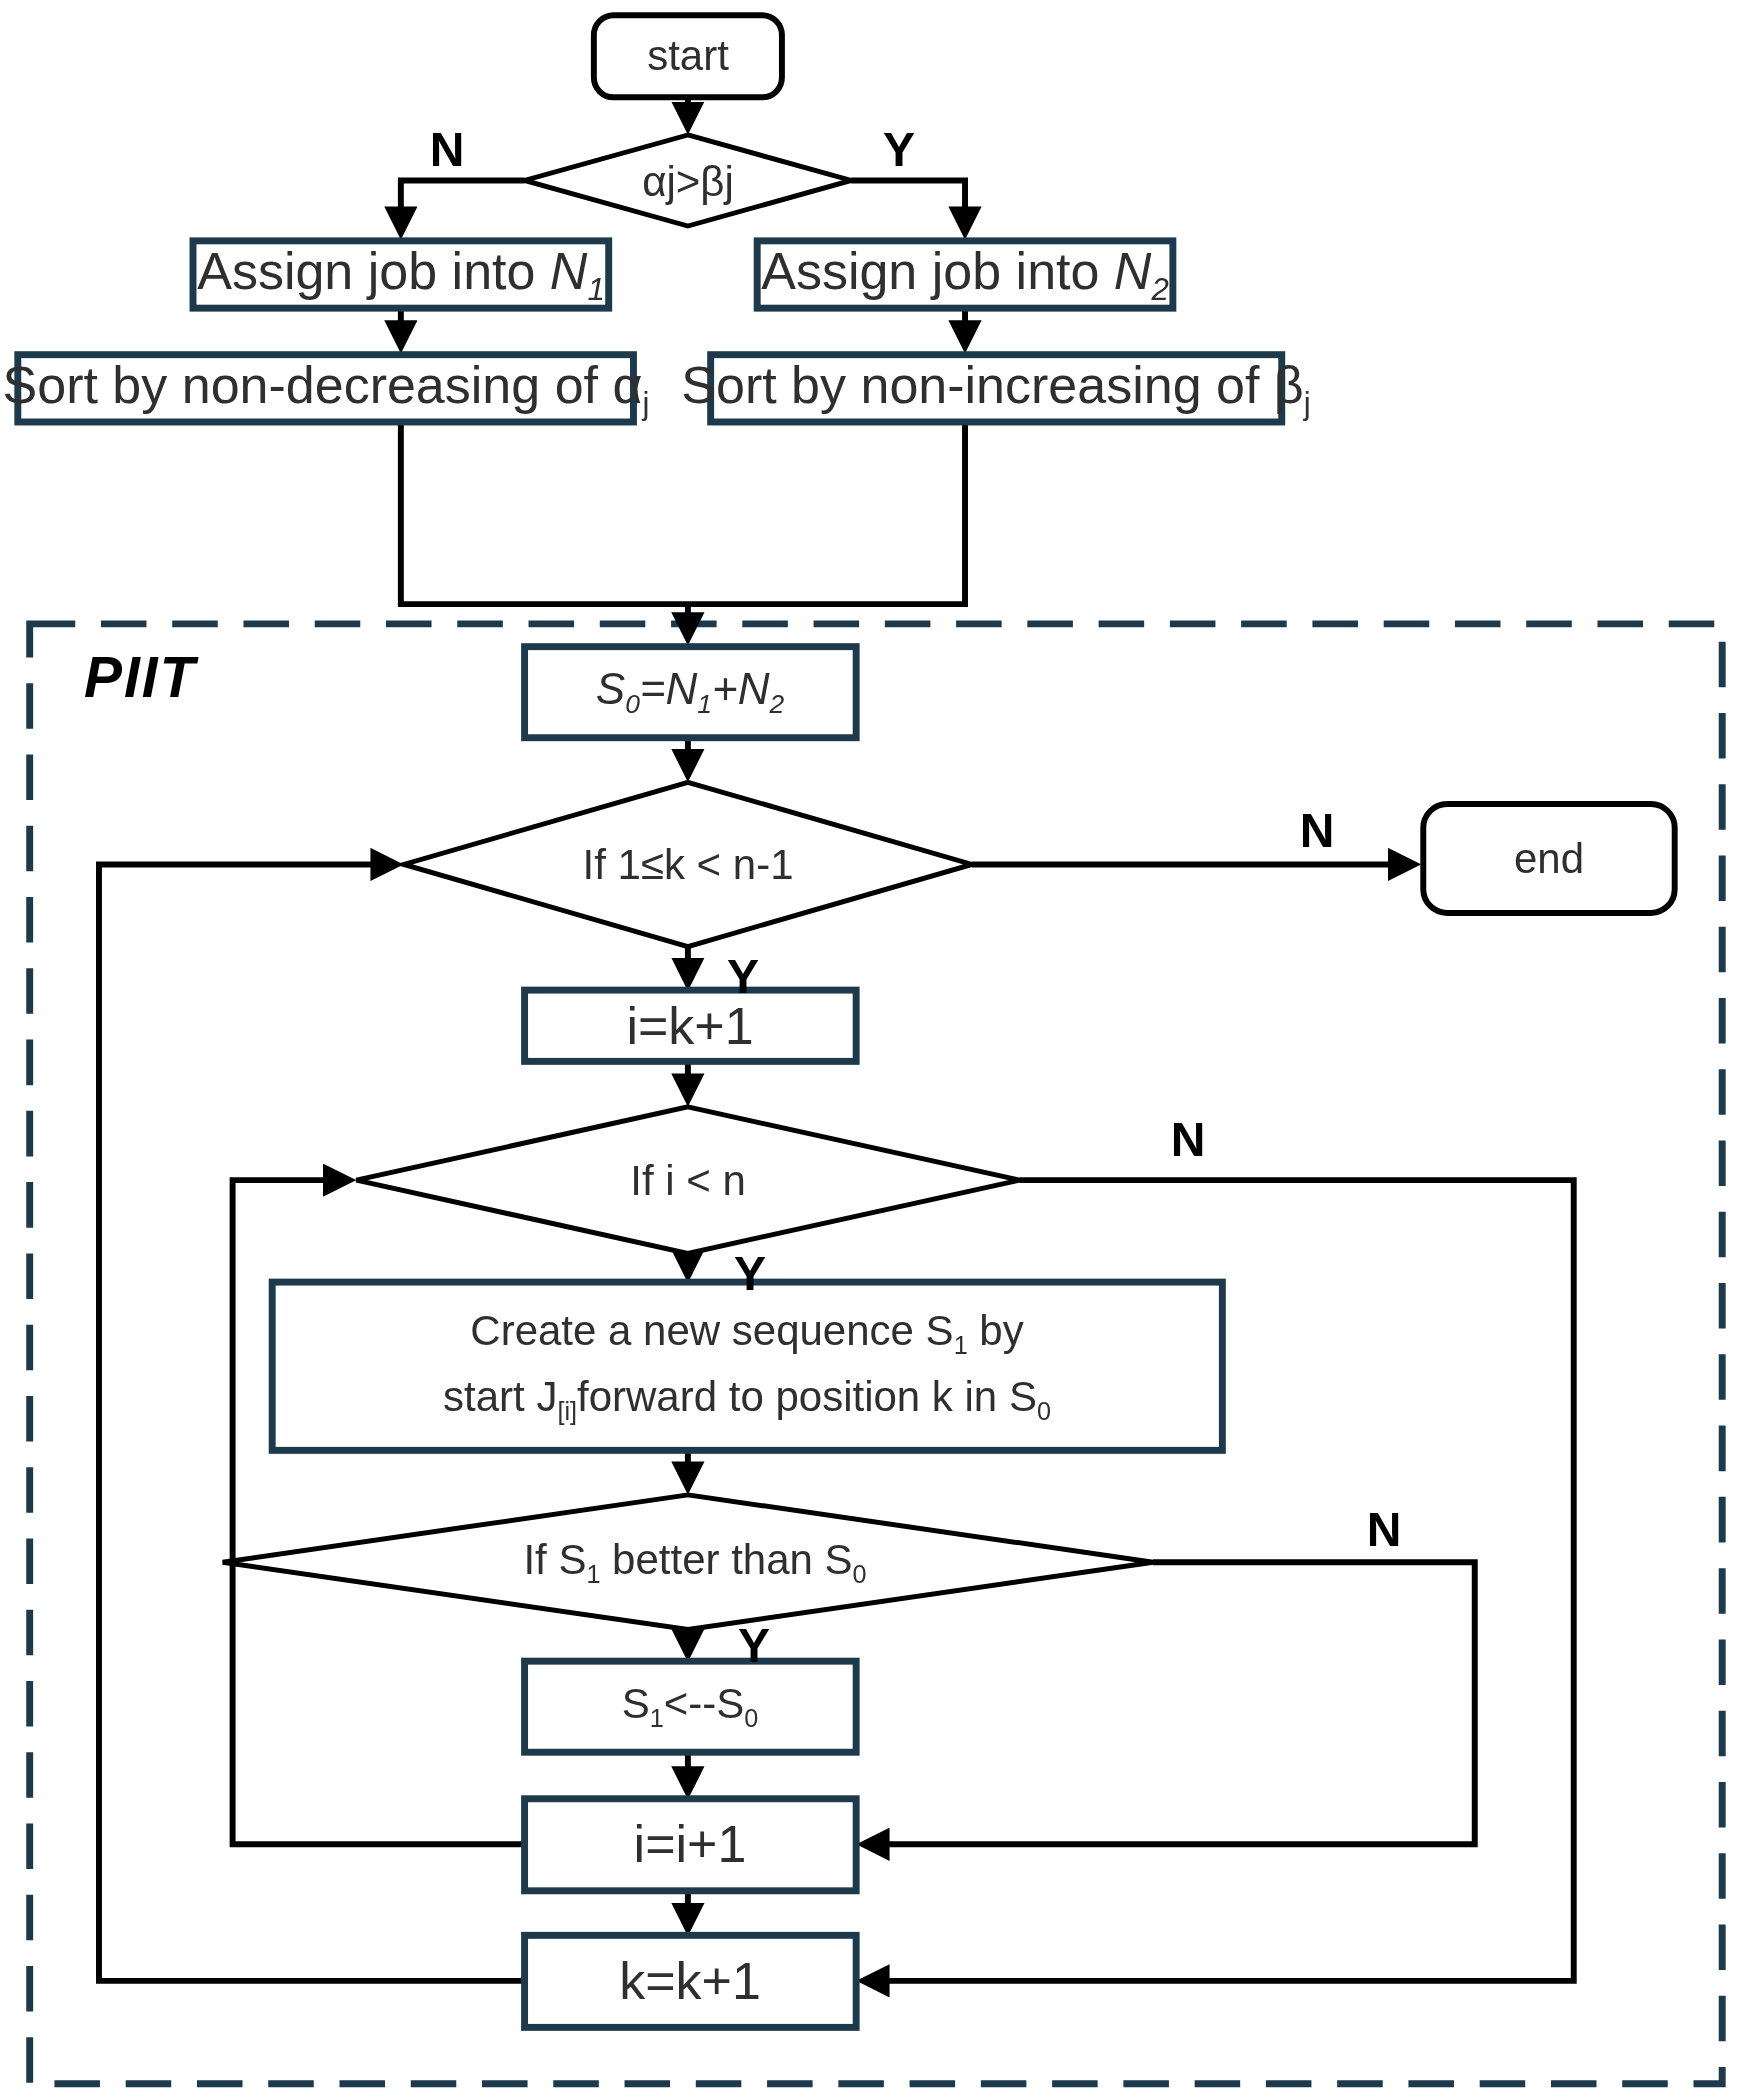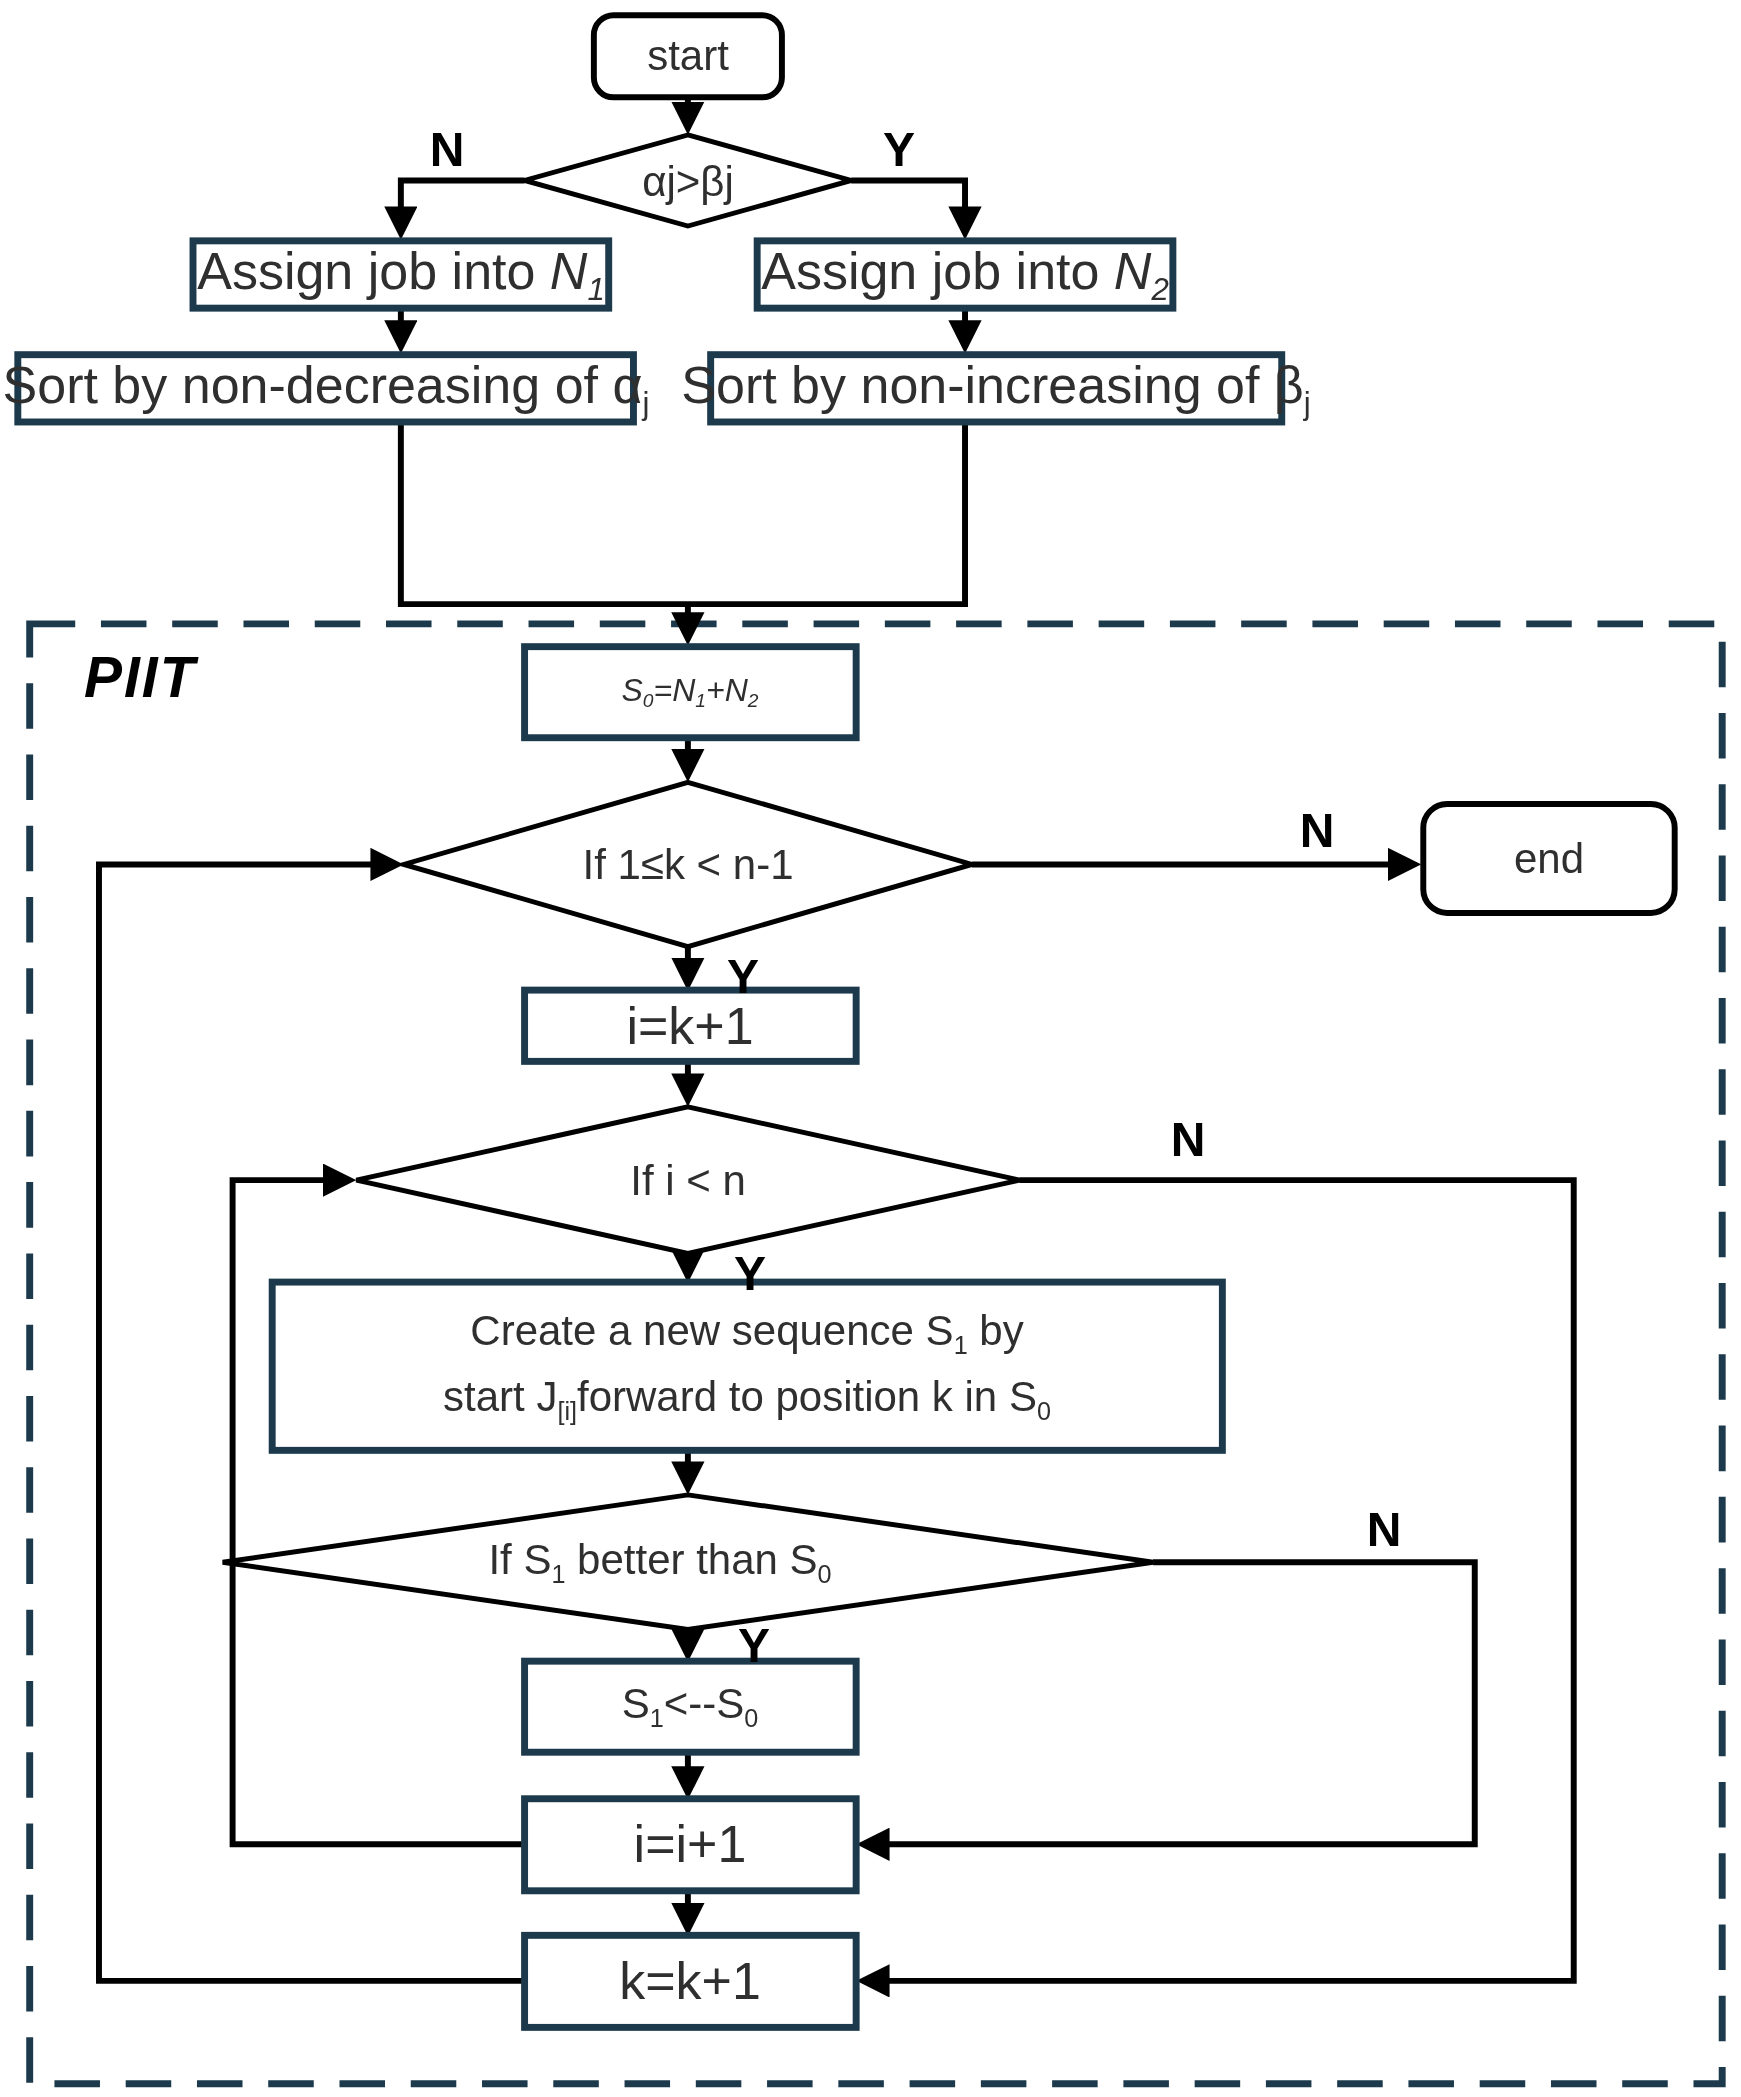"S0=N1+N2" div.lbl { font-size: 32px -> 44px }
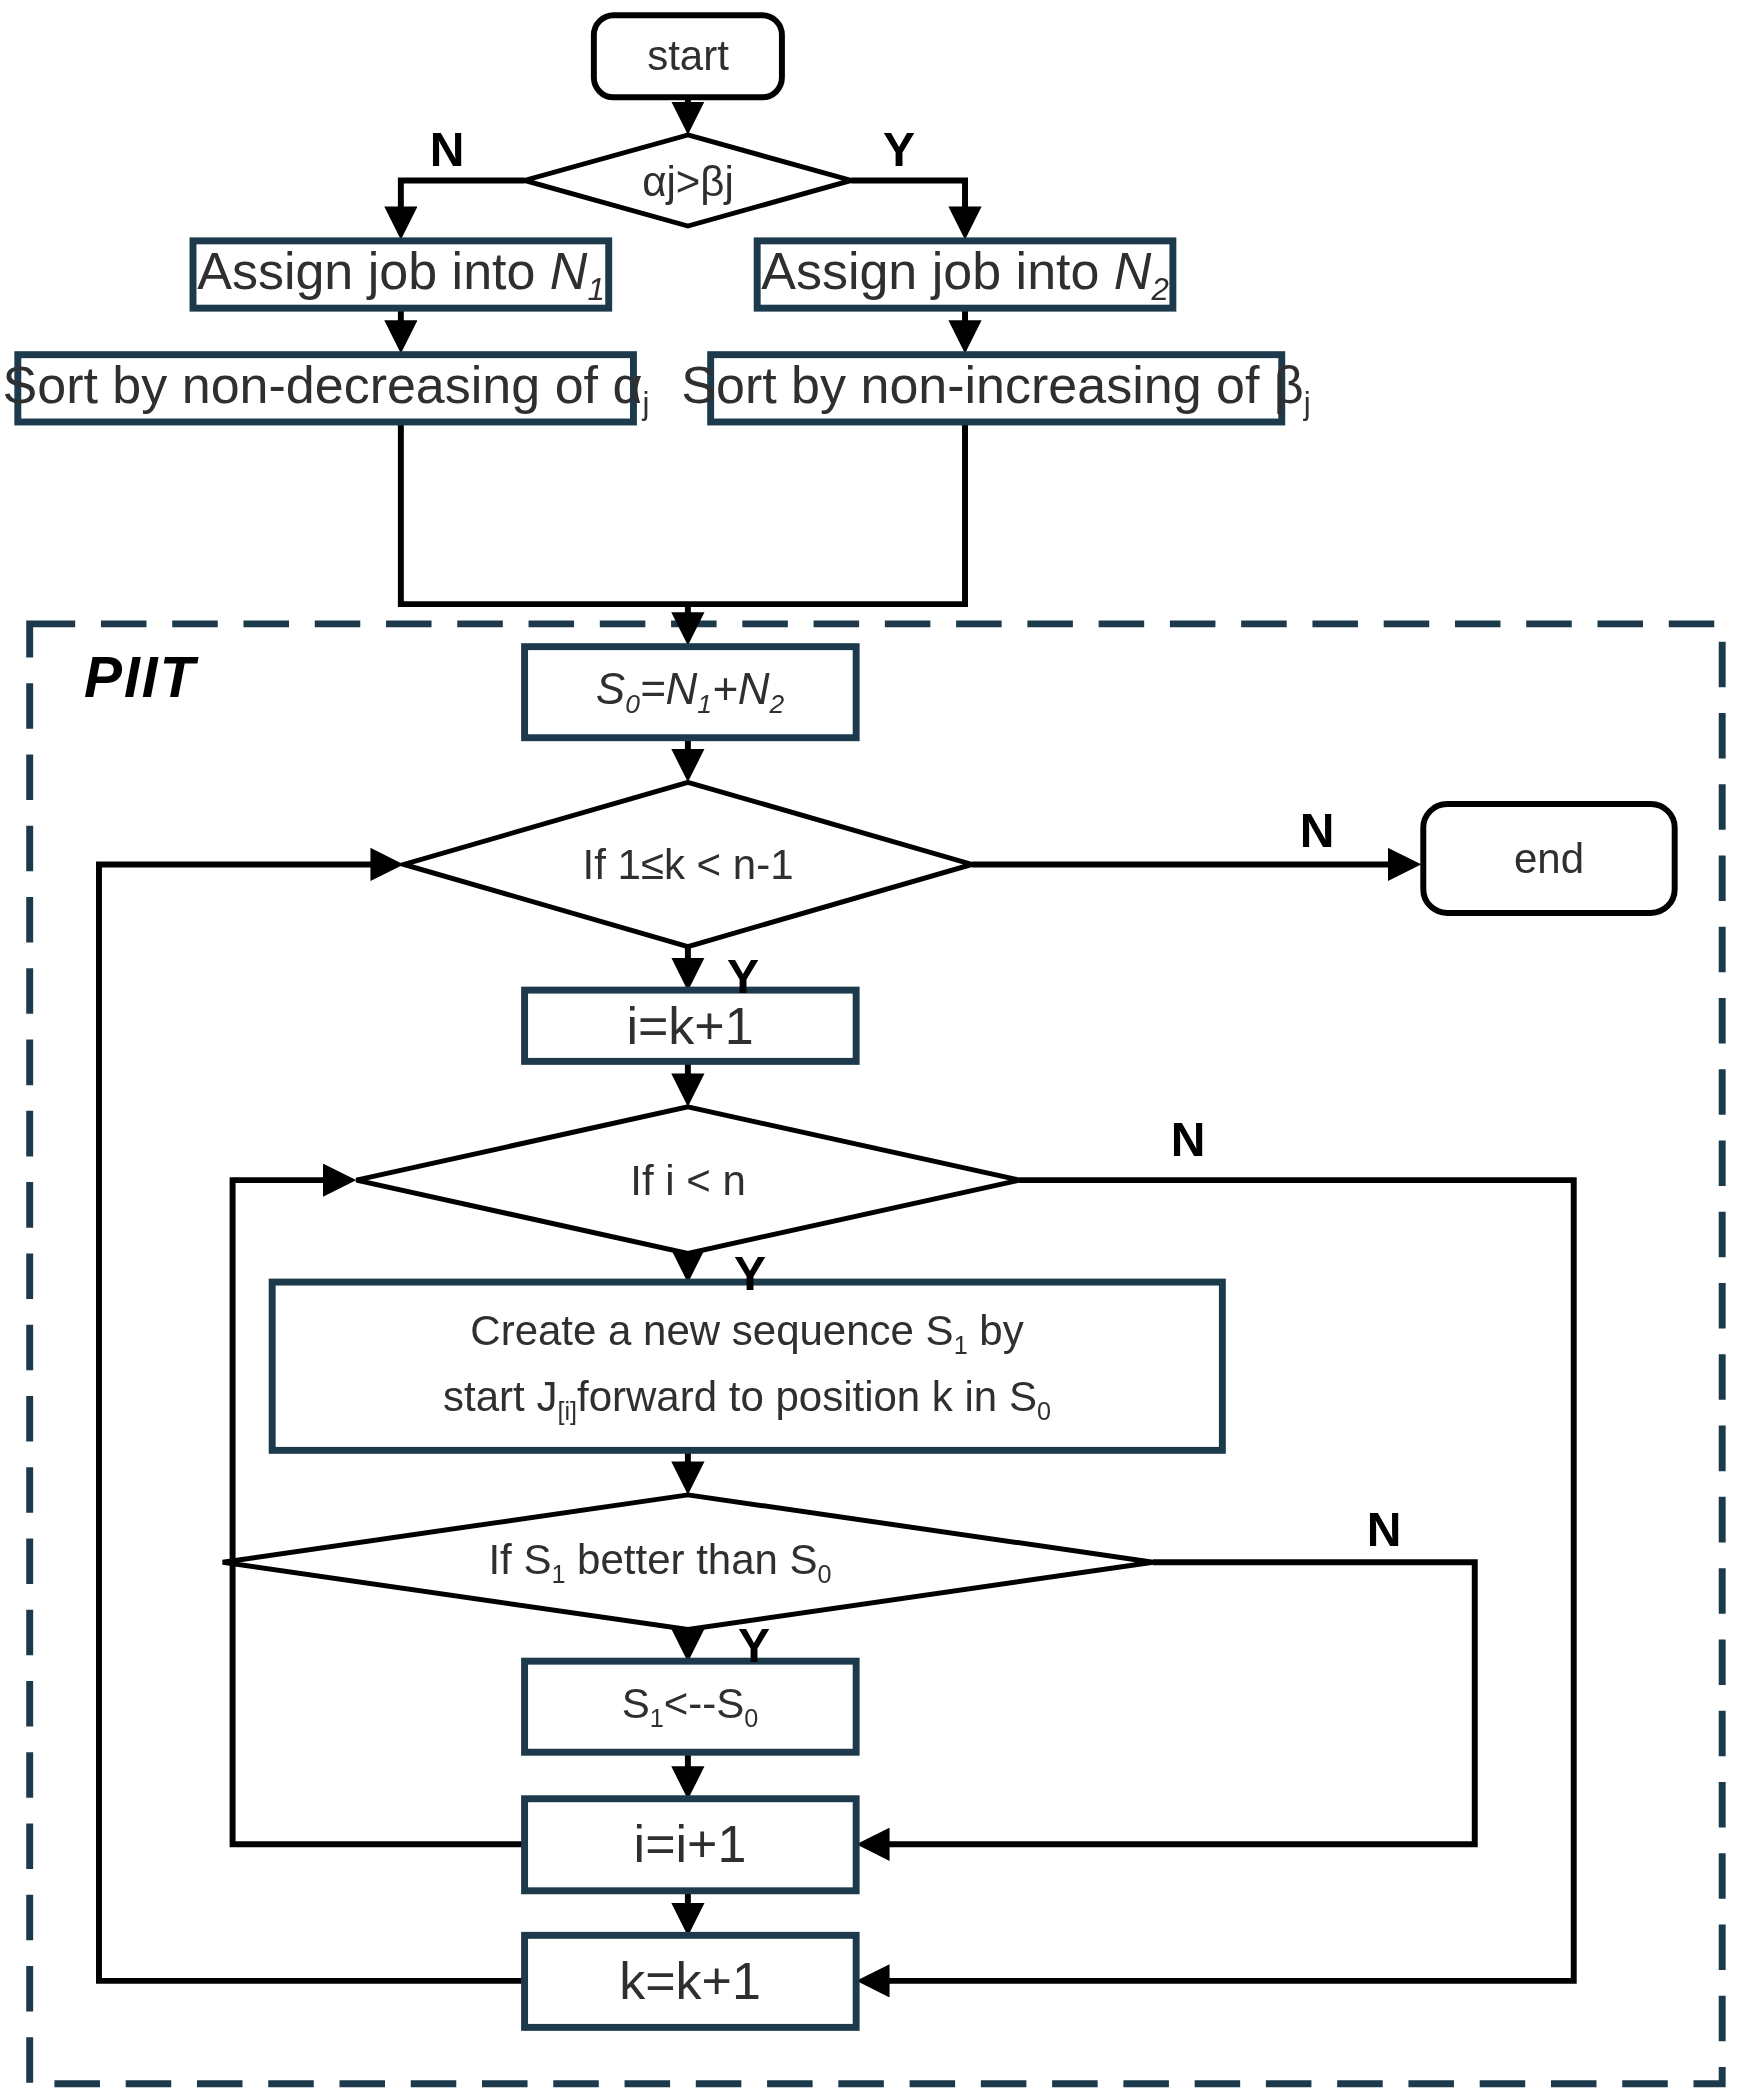"If S1 better than S0" div.lbl { left: 660px -> 695px }
